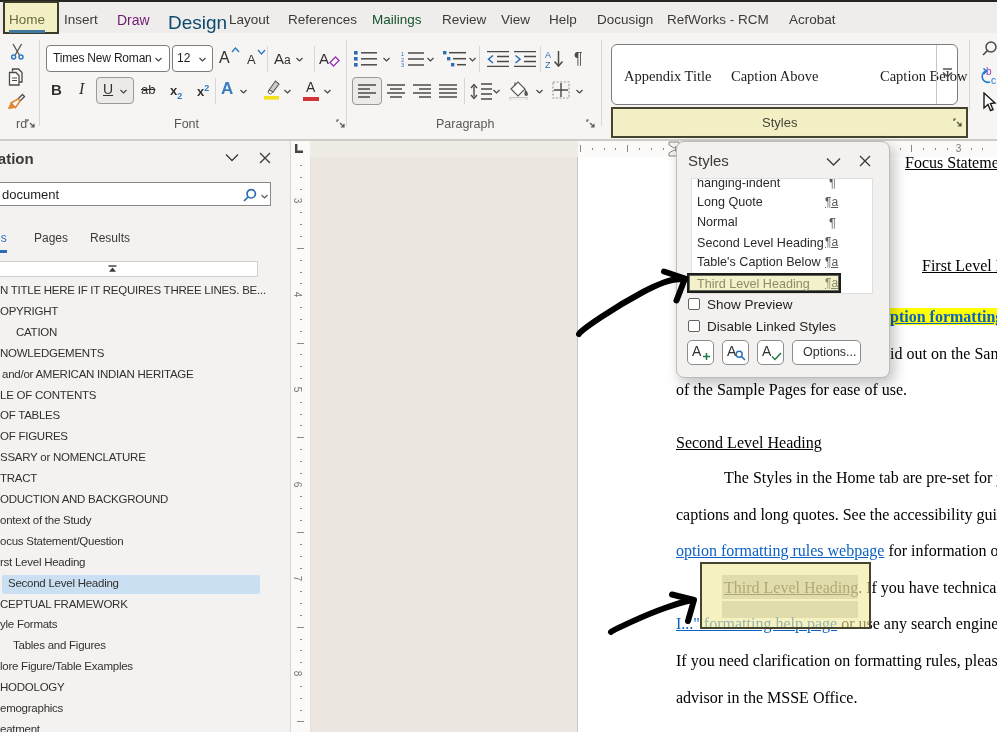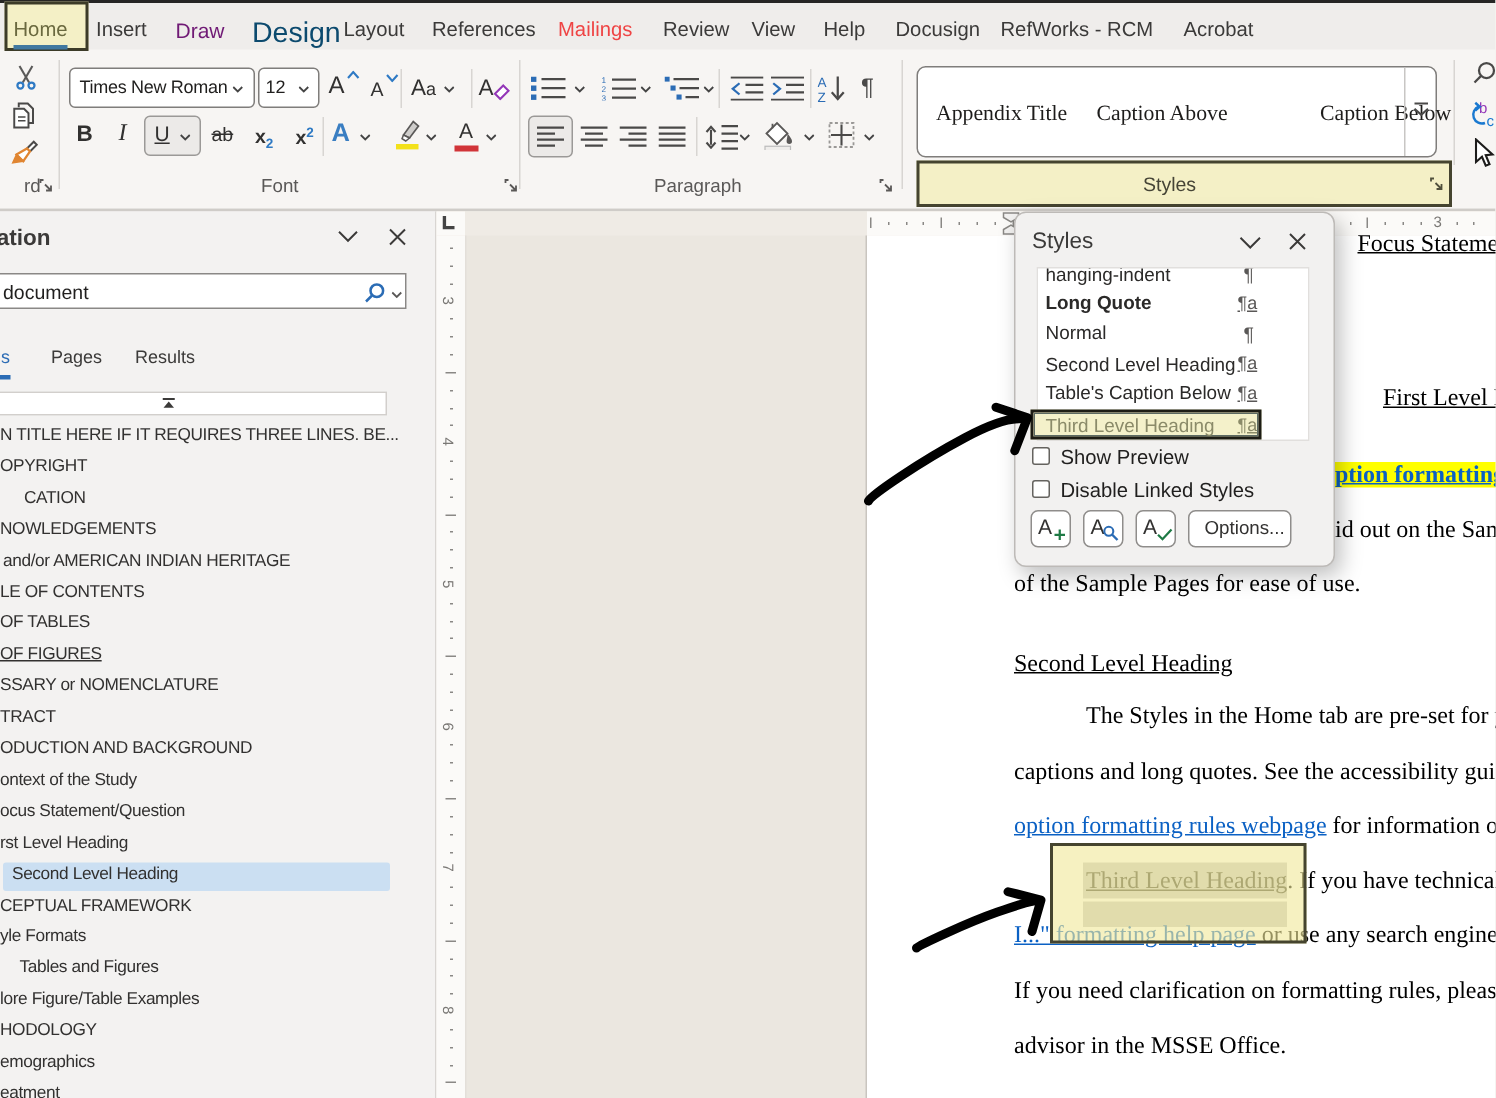"Mailings" div.abs { color: #ef4444 -> #14532d }
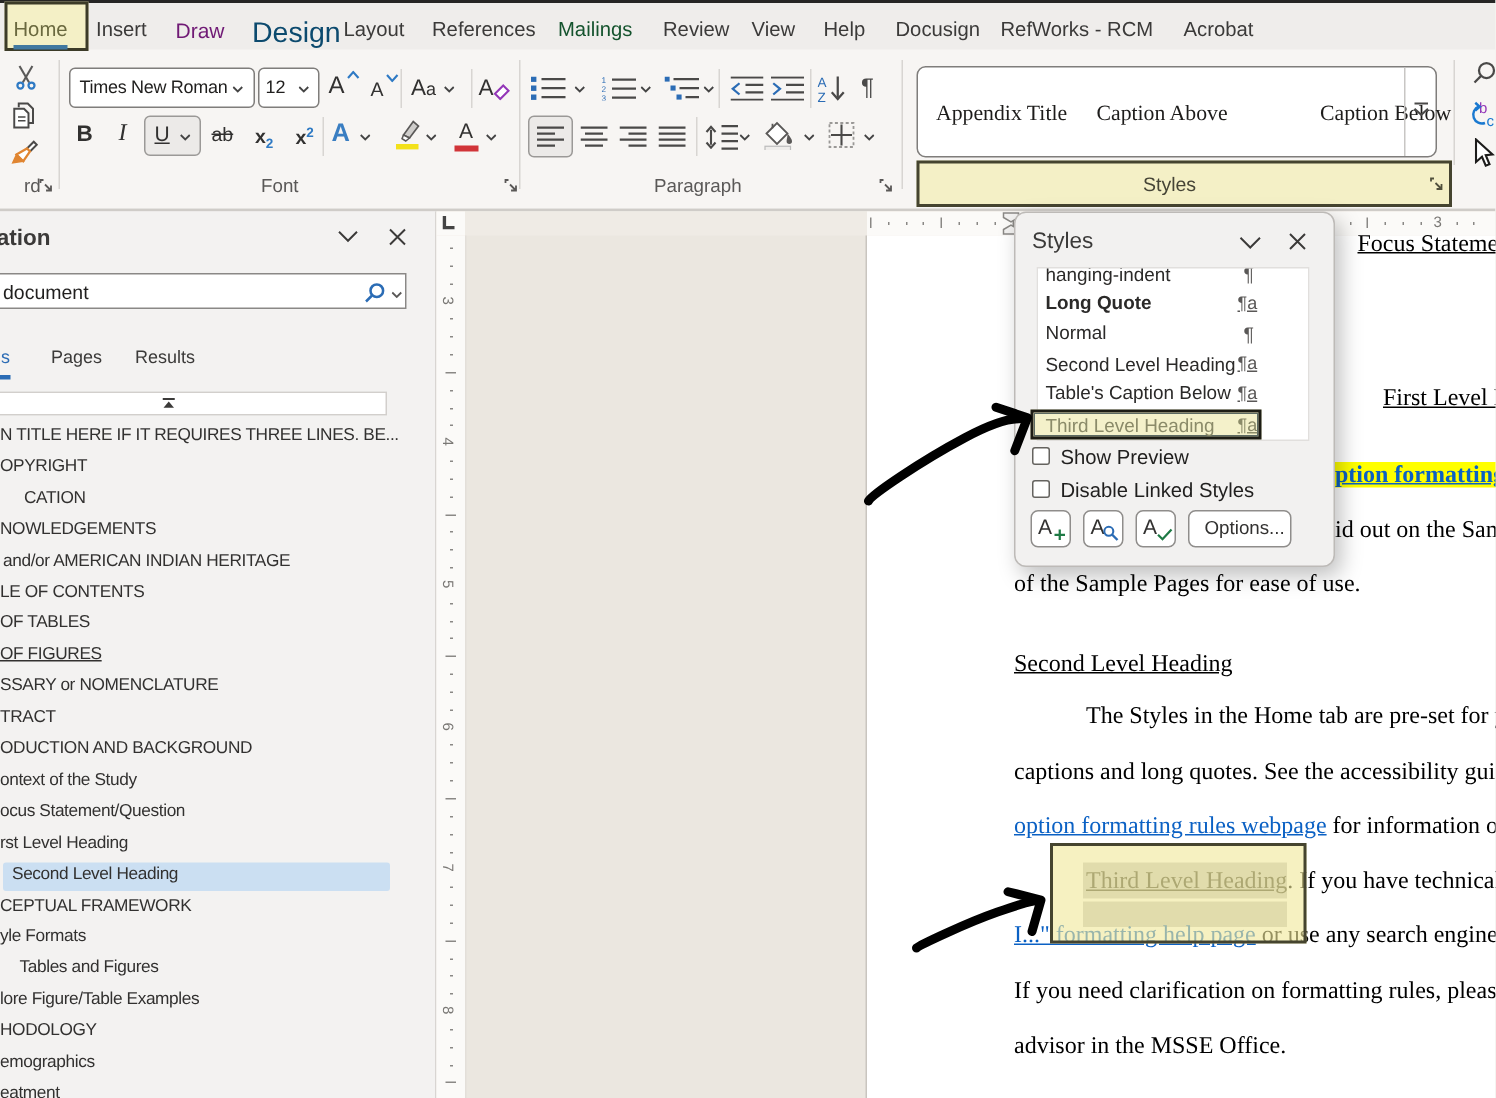"Long Quote" div.abs { font-weight: bold -> none }
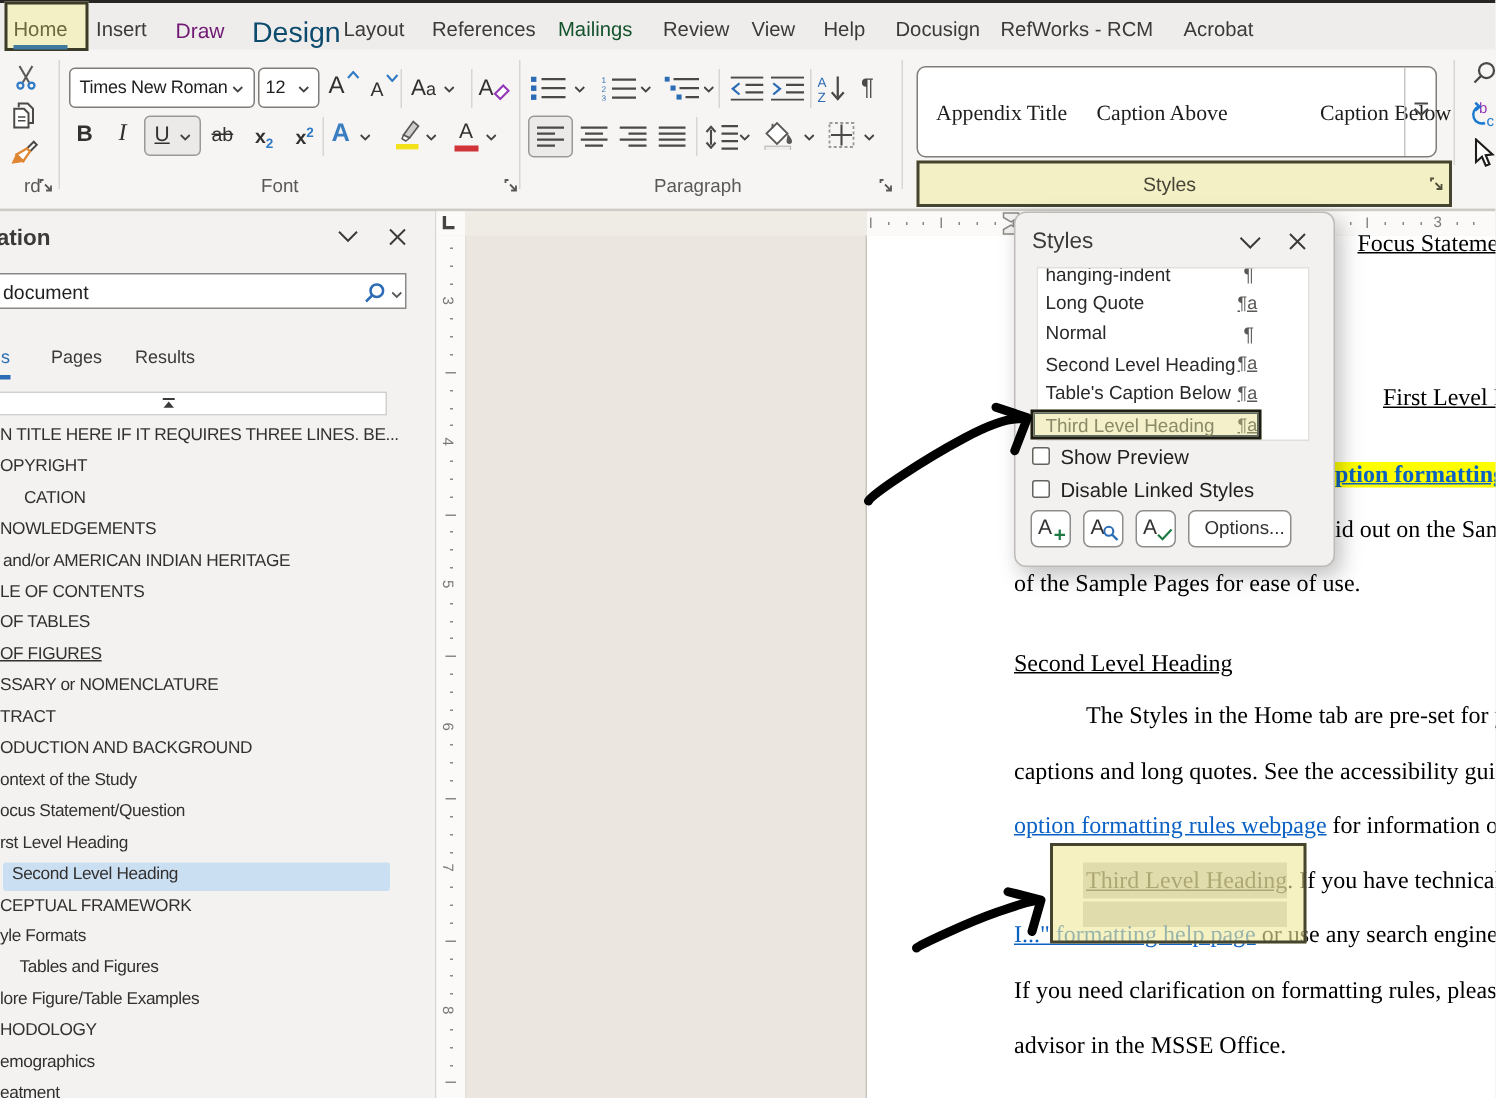"OF FIGURES" div.abs { text-decoration: underline -> none }
